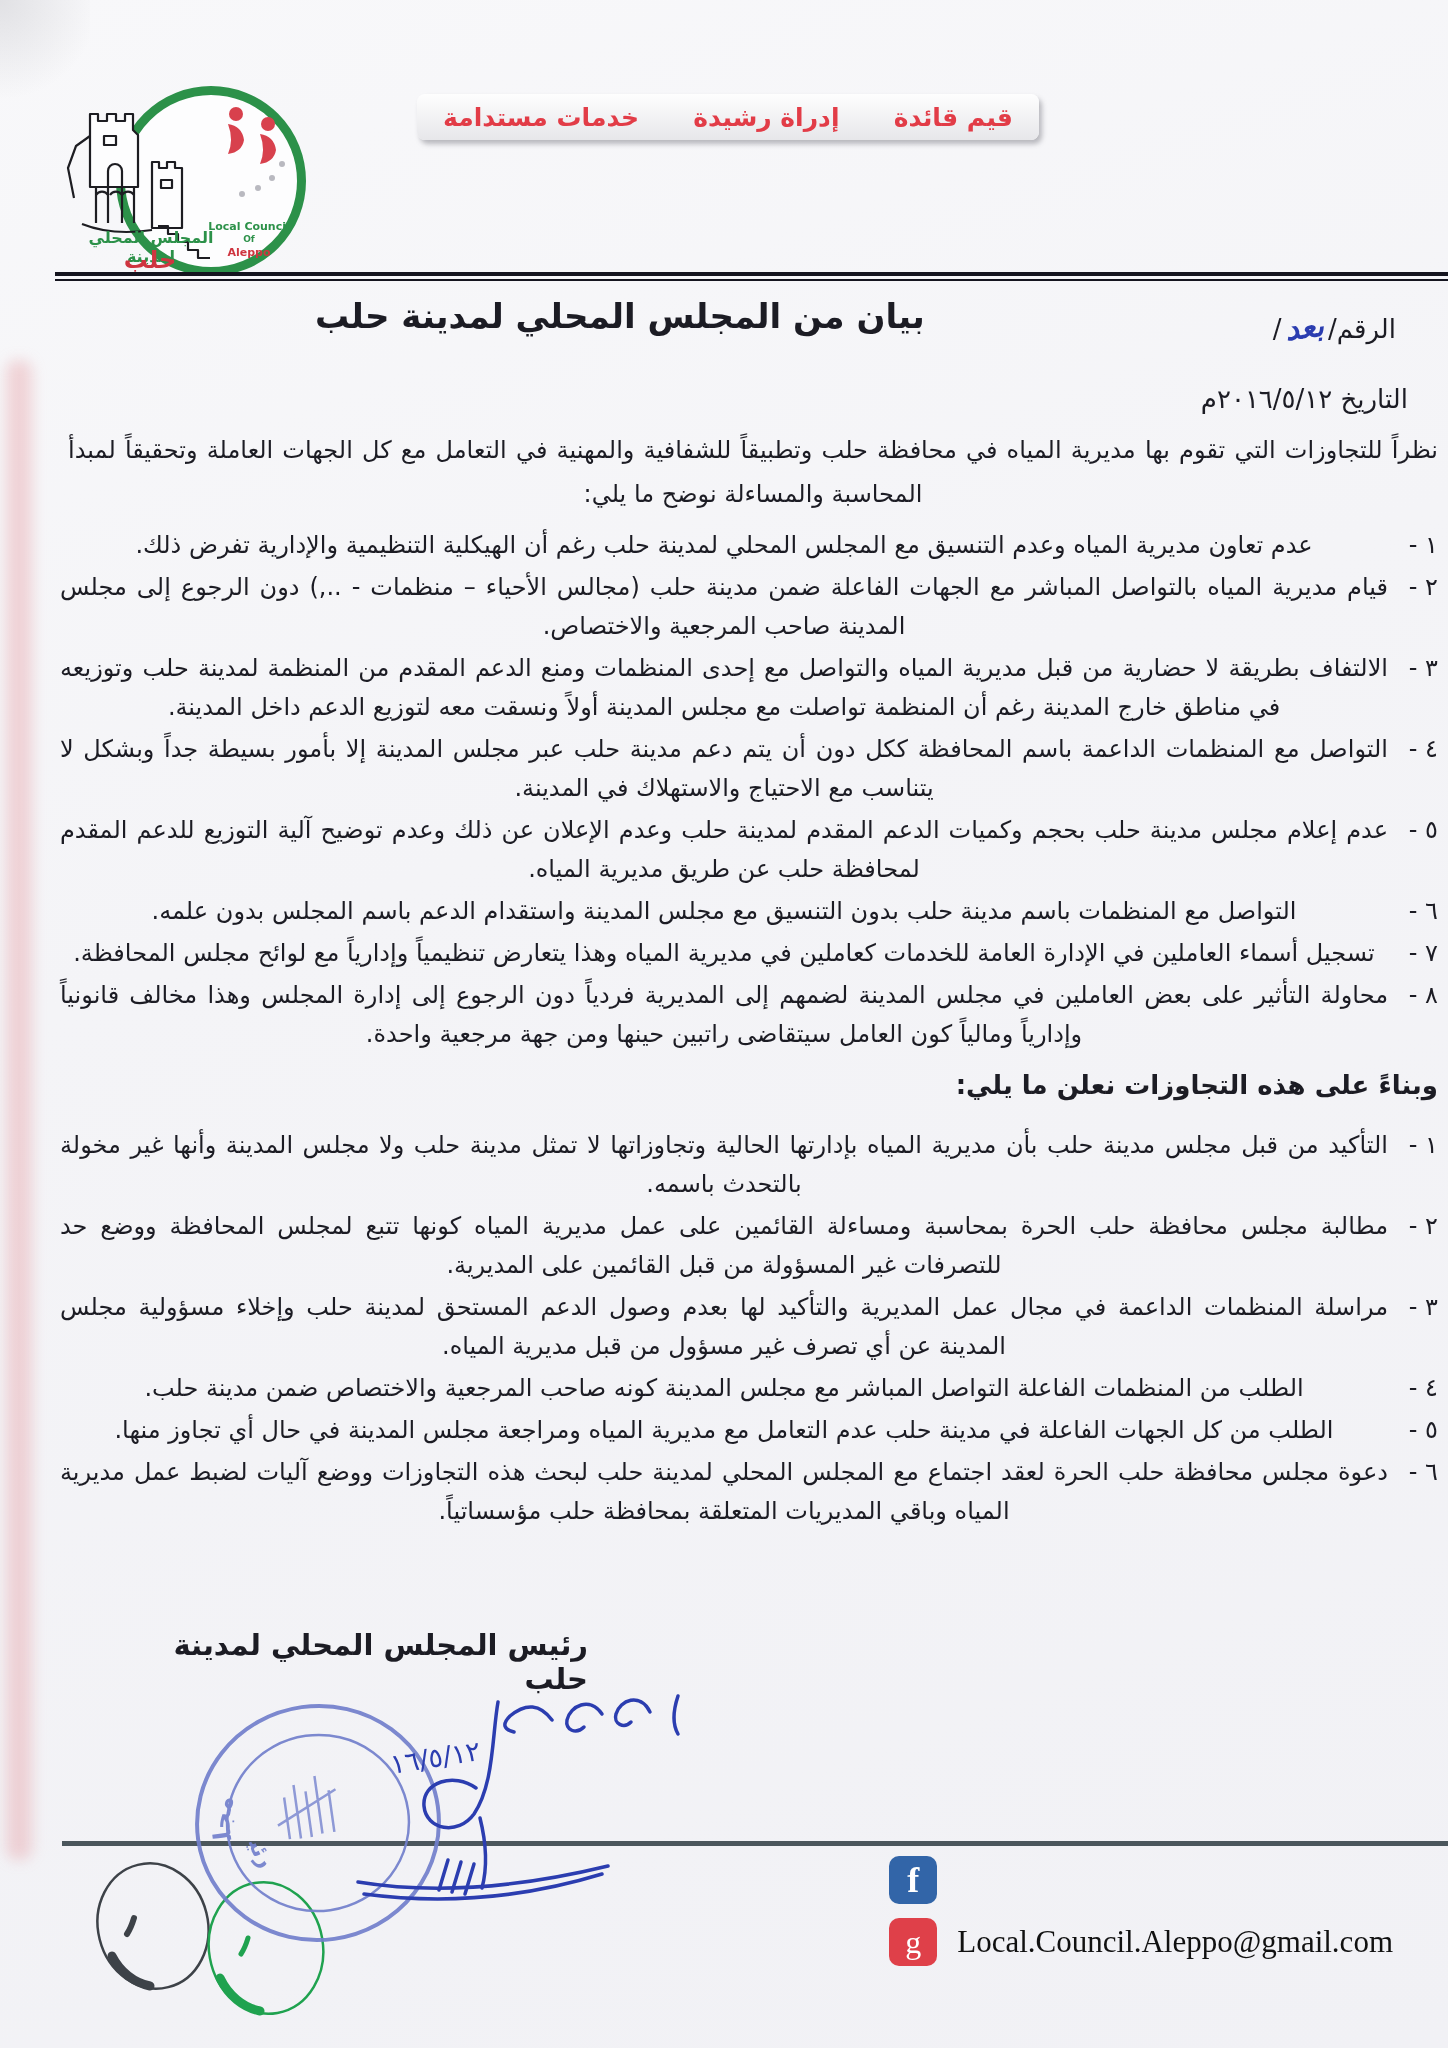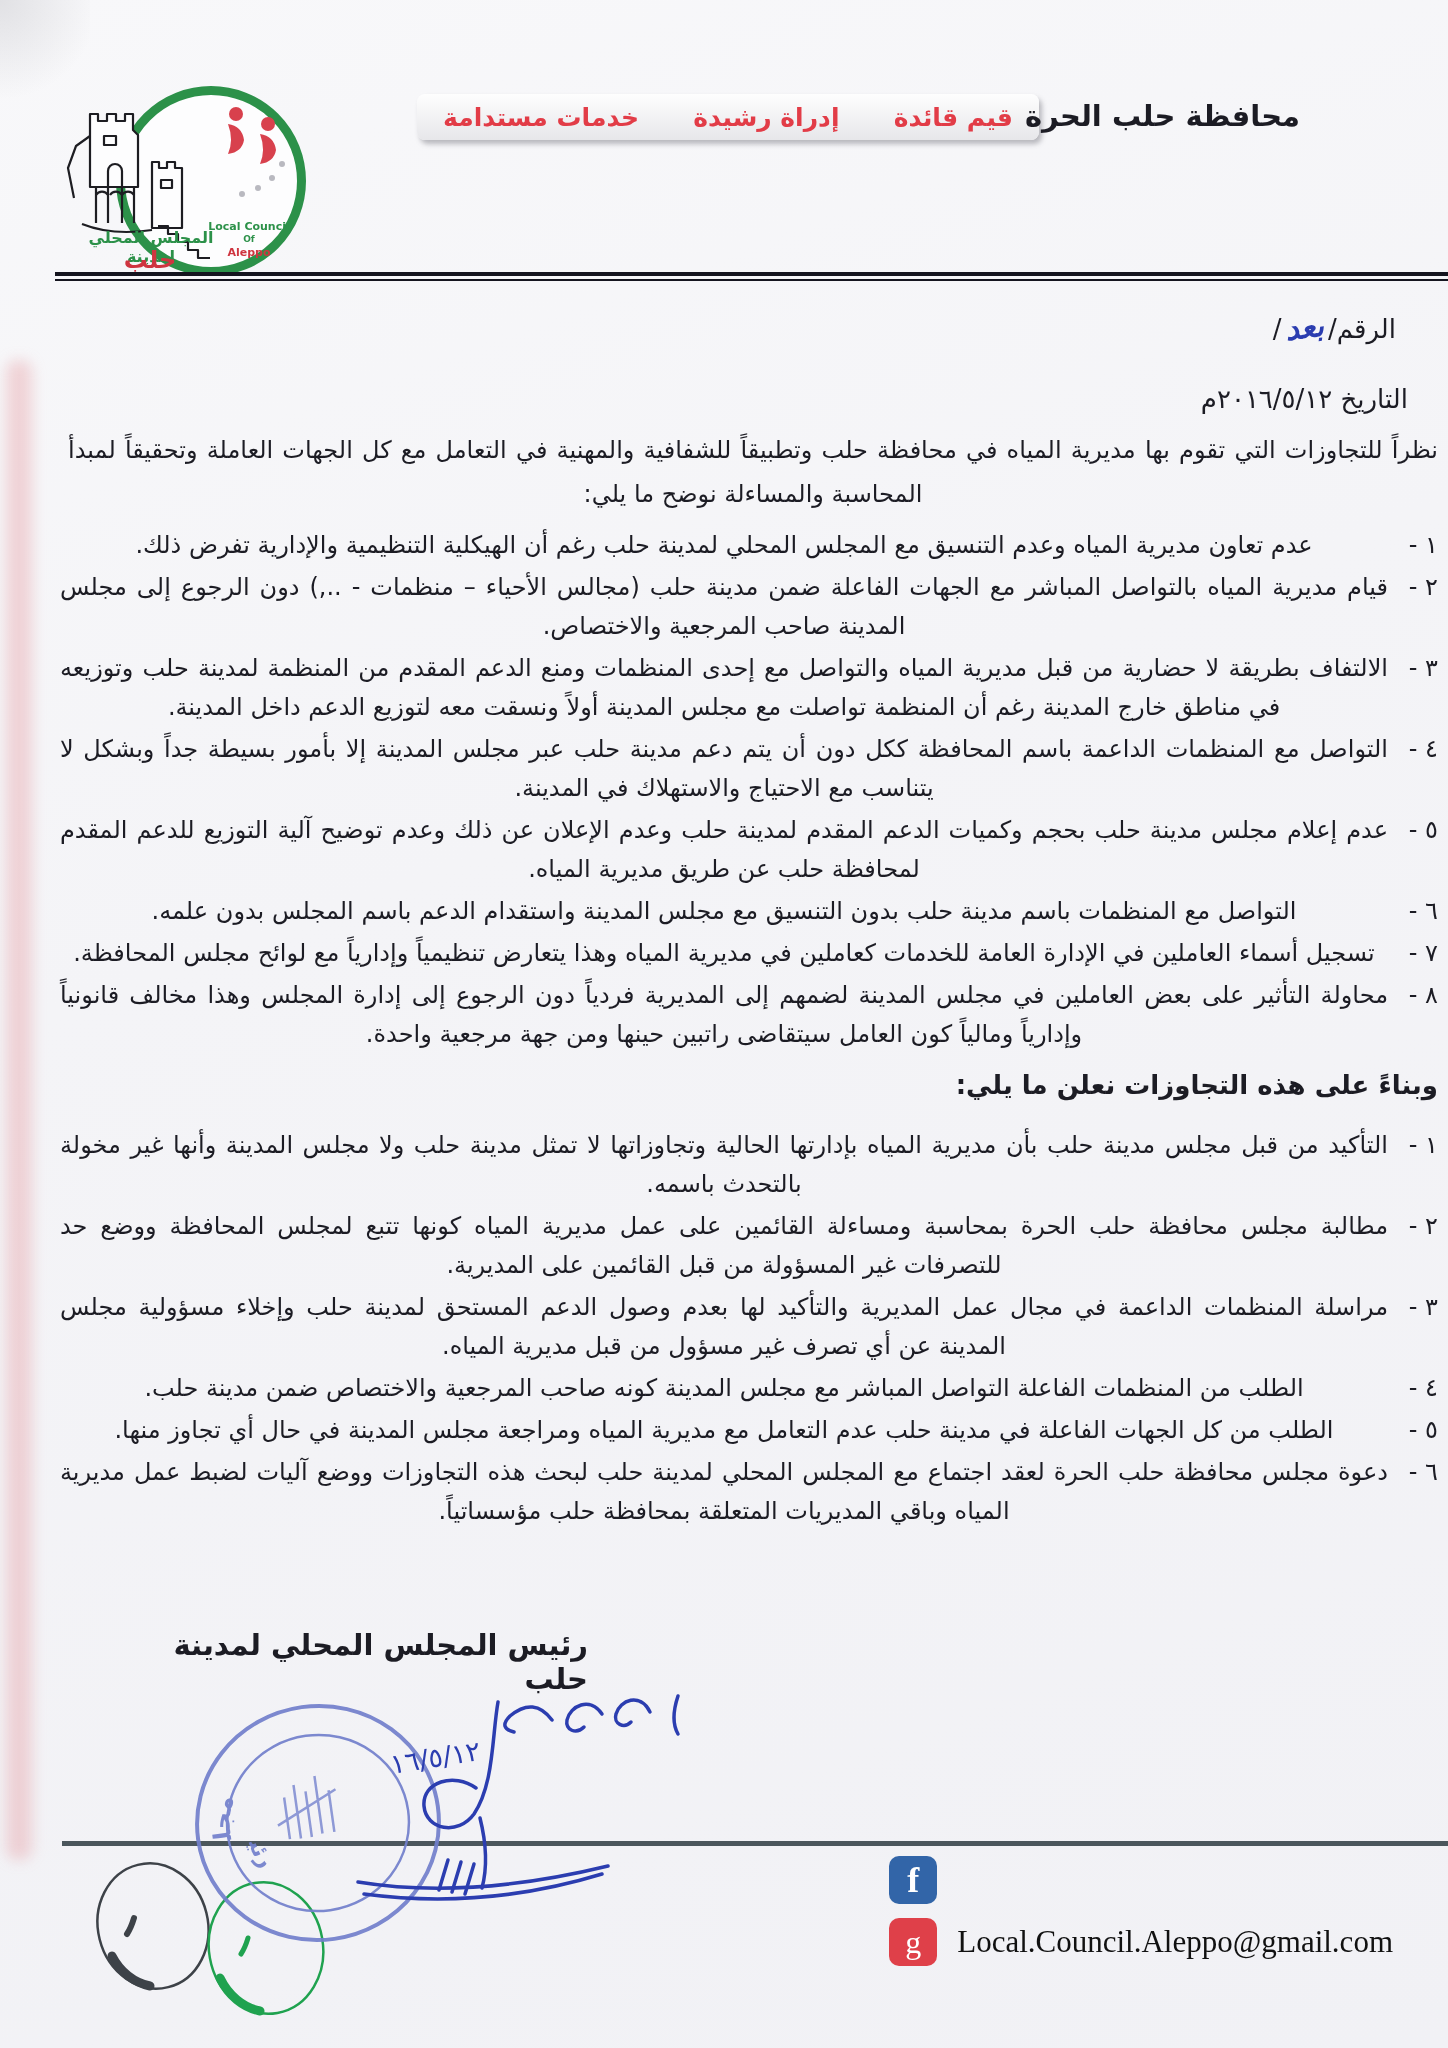"محافظة حلب الحرة" div { html: <div>محافظة حلب الحرة</div> -> none }
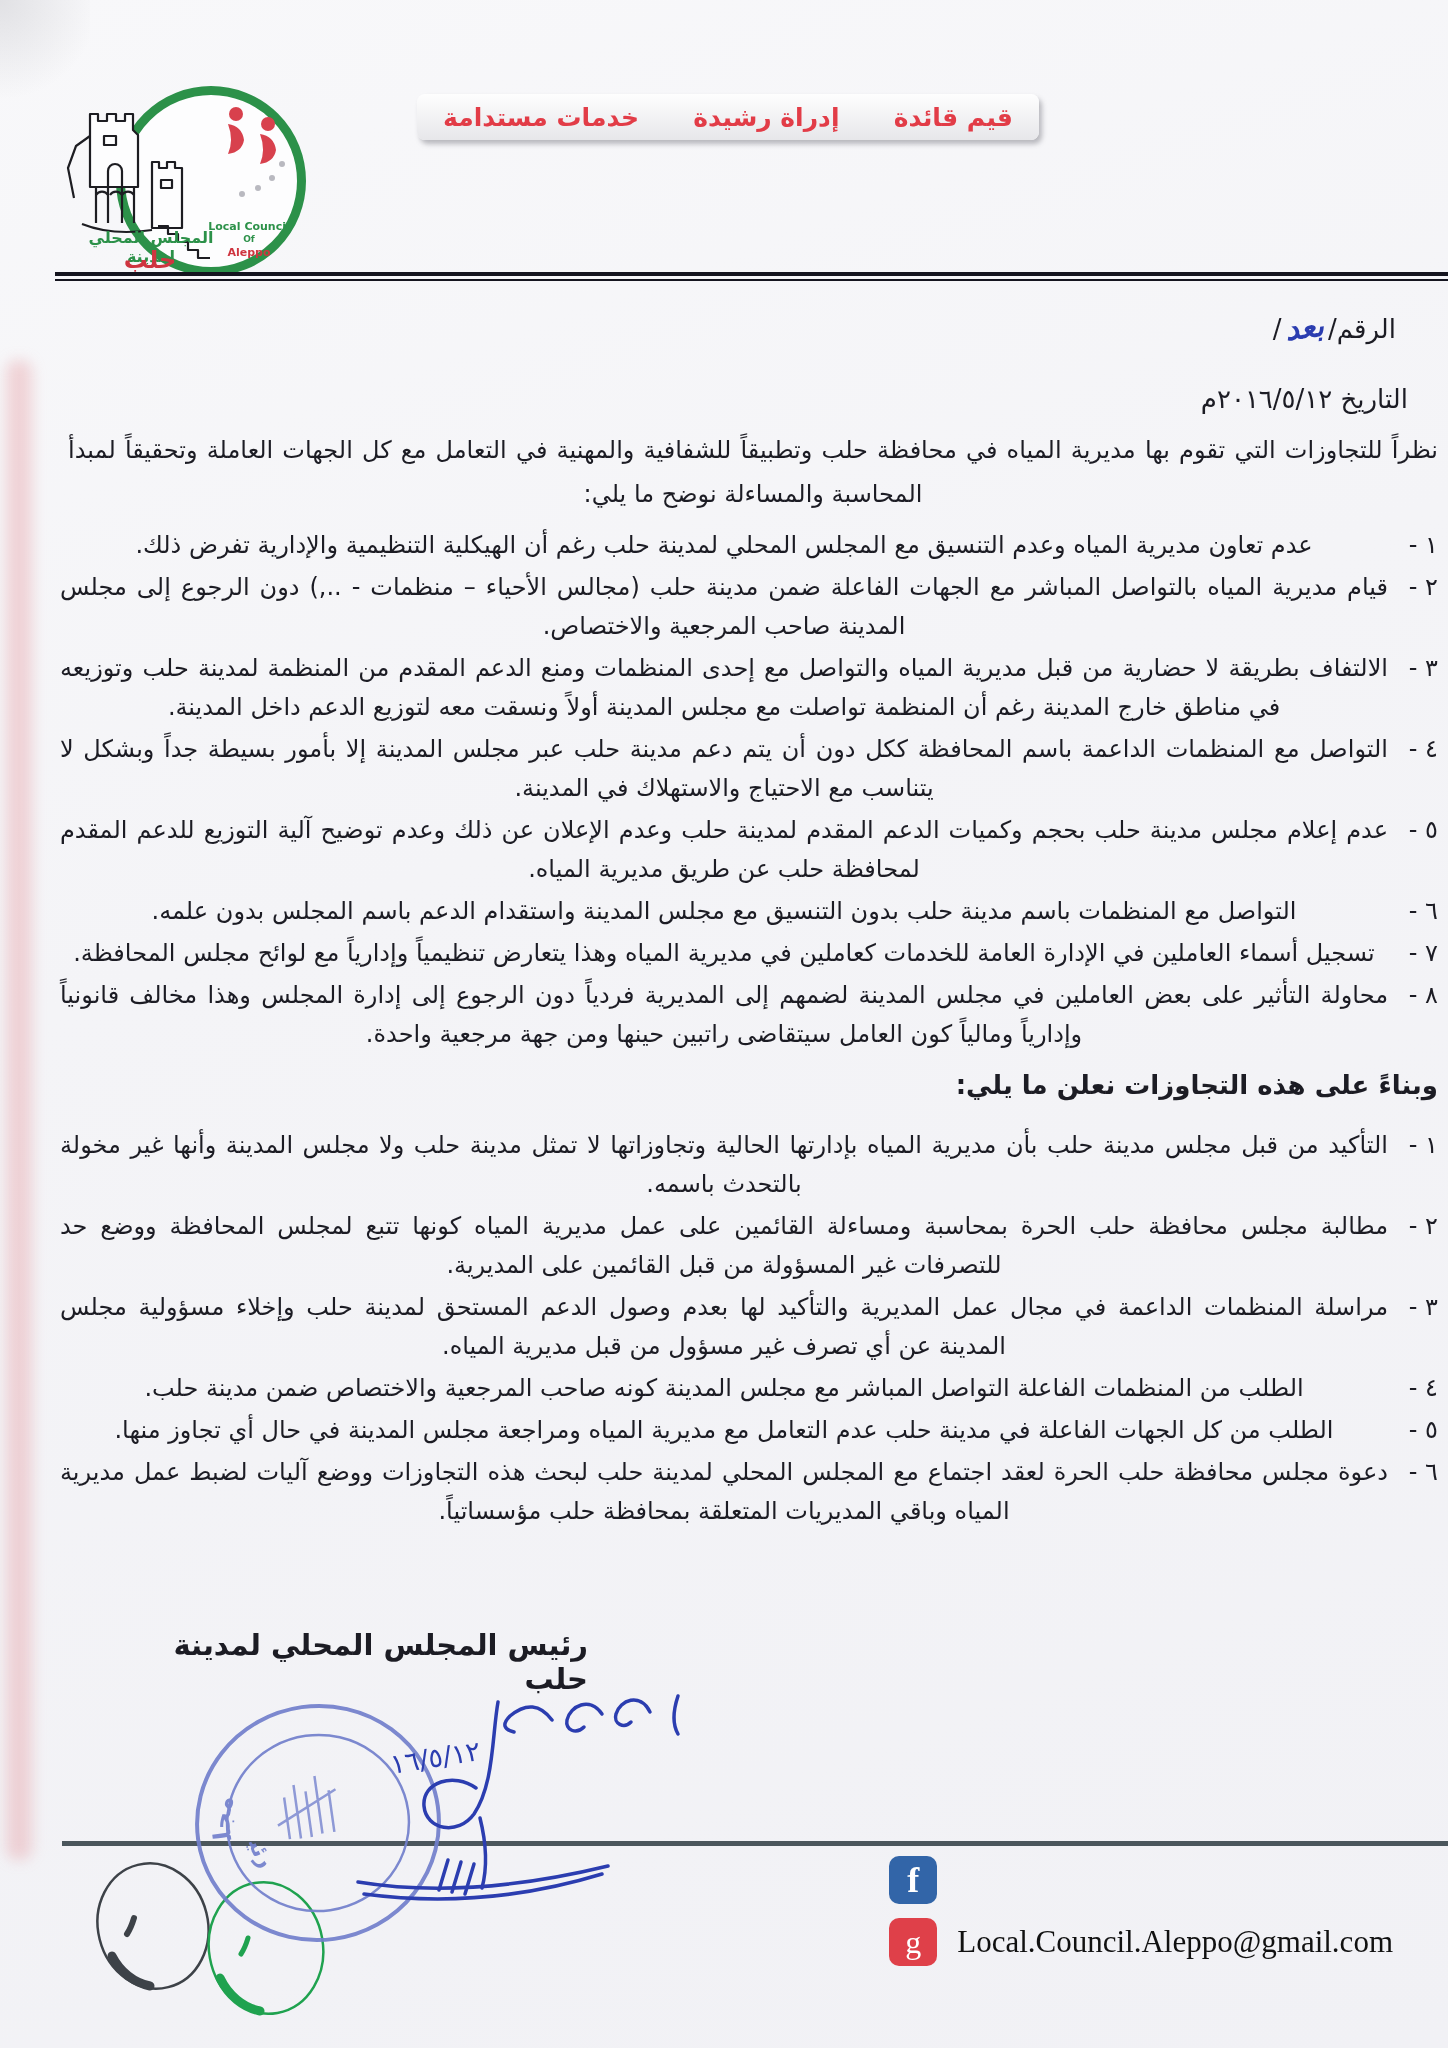"بيان من المجلس المحلي لمدينة" div.doc-title { html: none -> <div>بيان من المجلس المحلي لمدينة حلب</div> }
